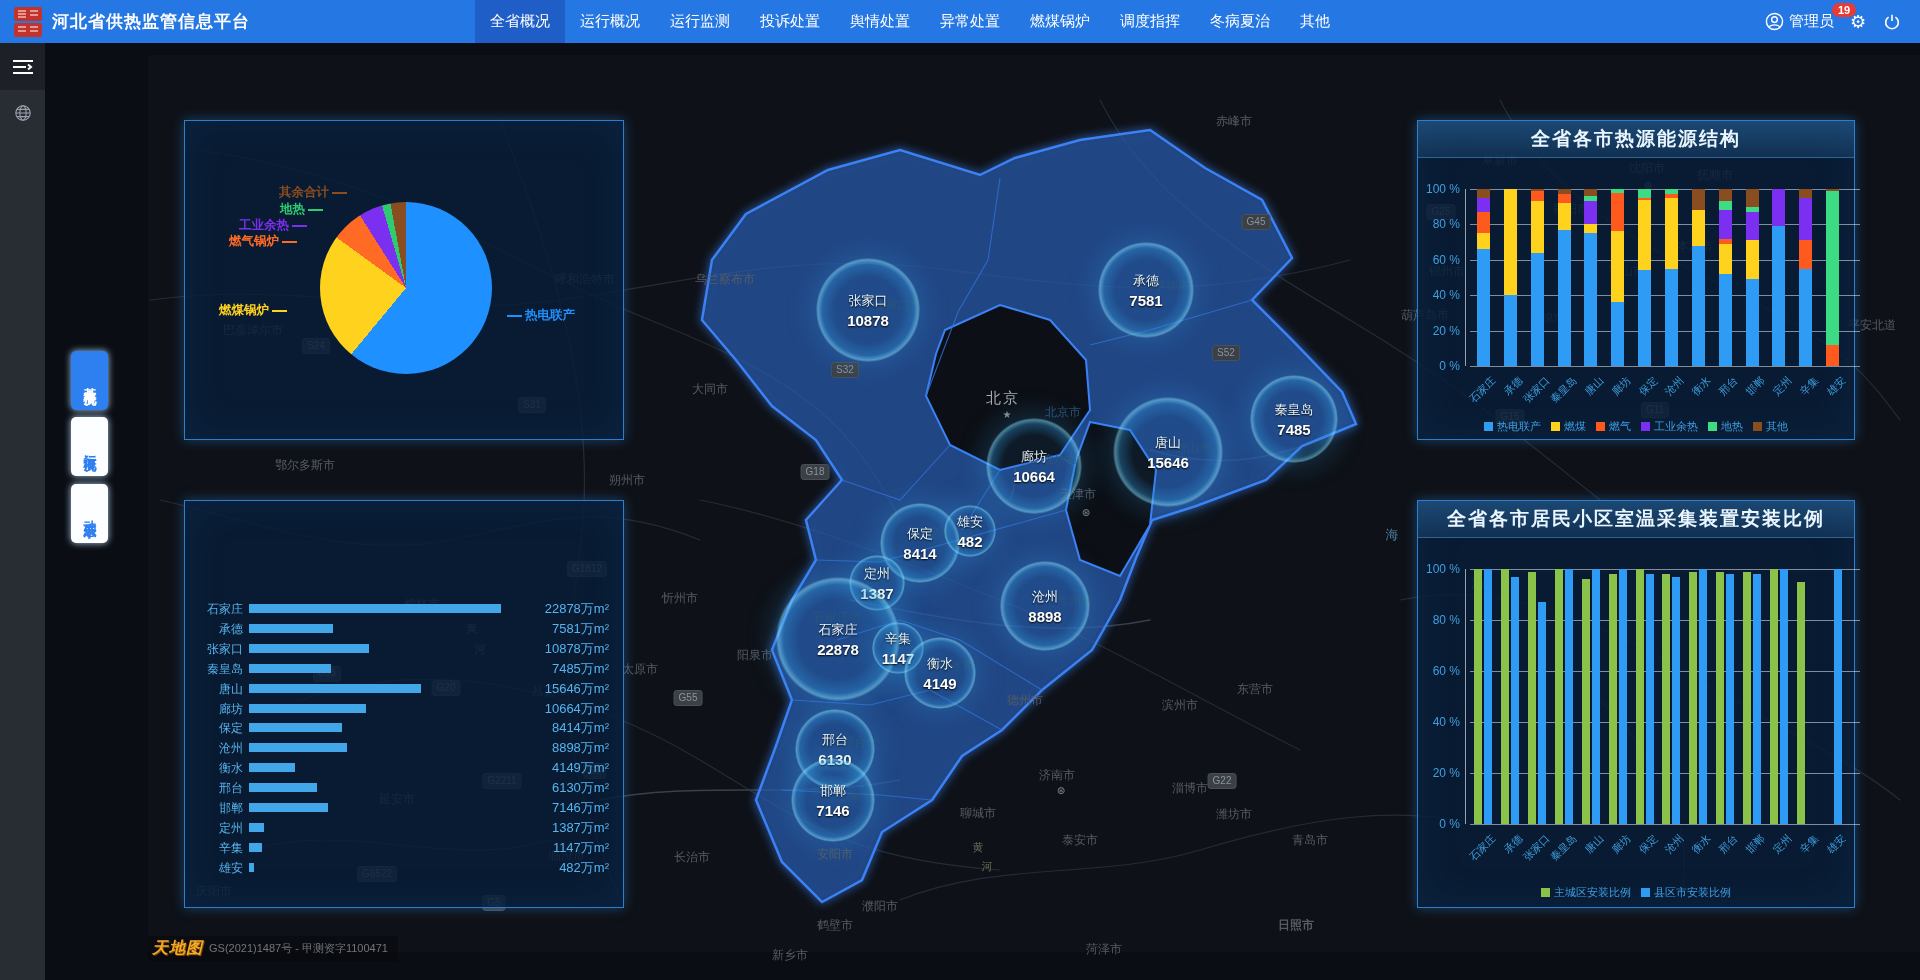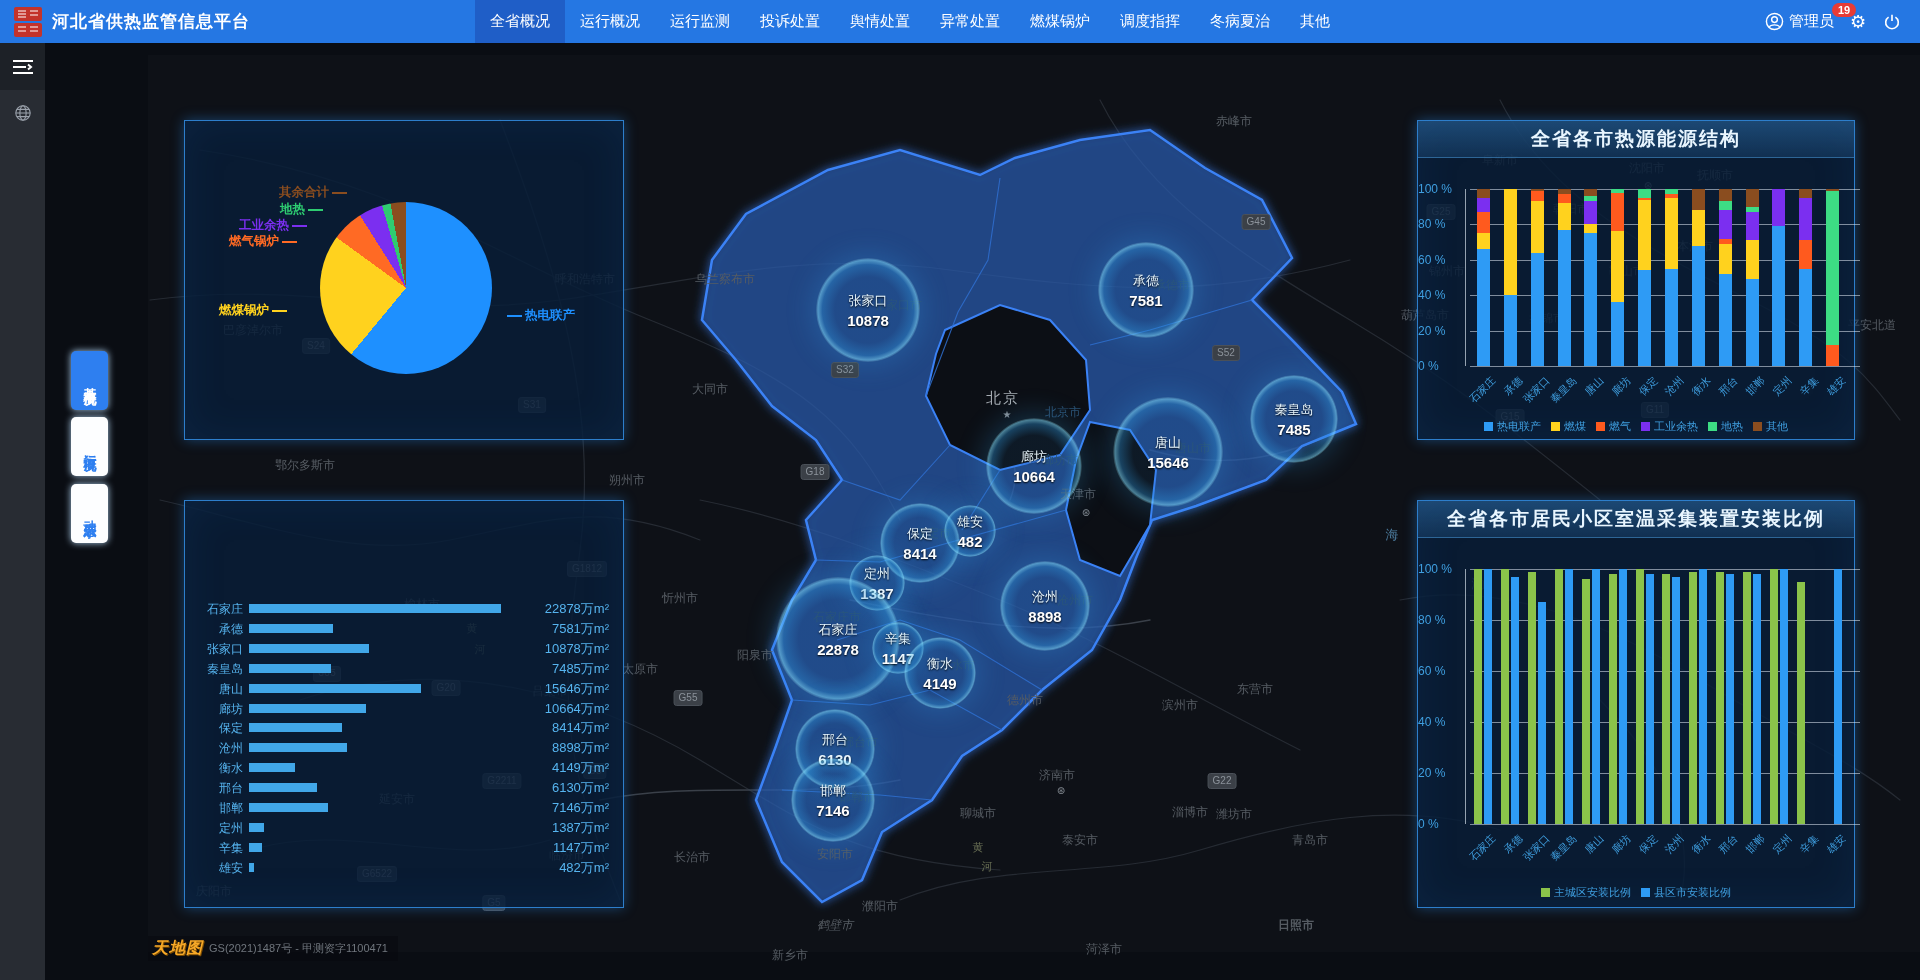"100 %" .ytick { text-align: left -> right }
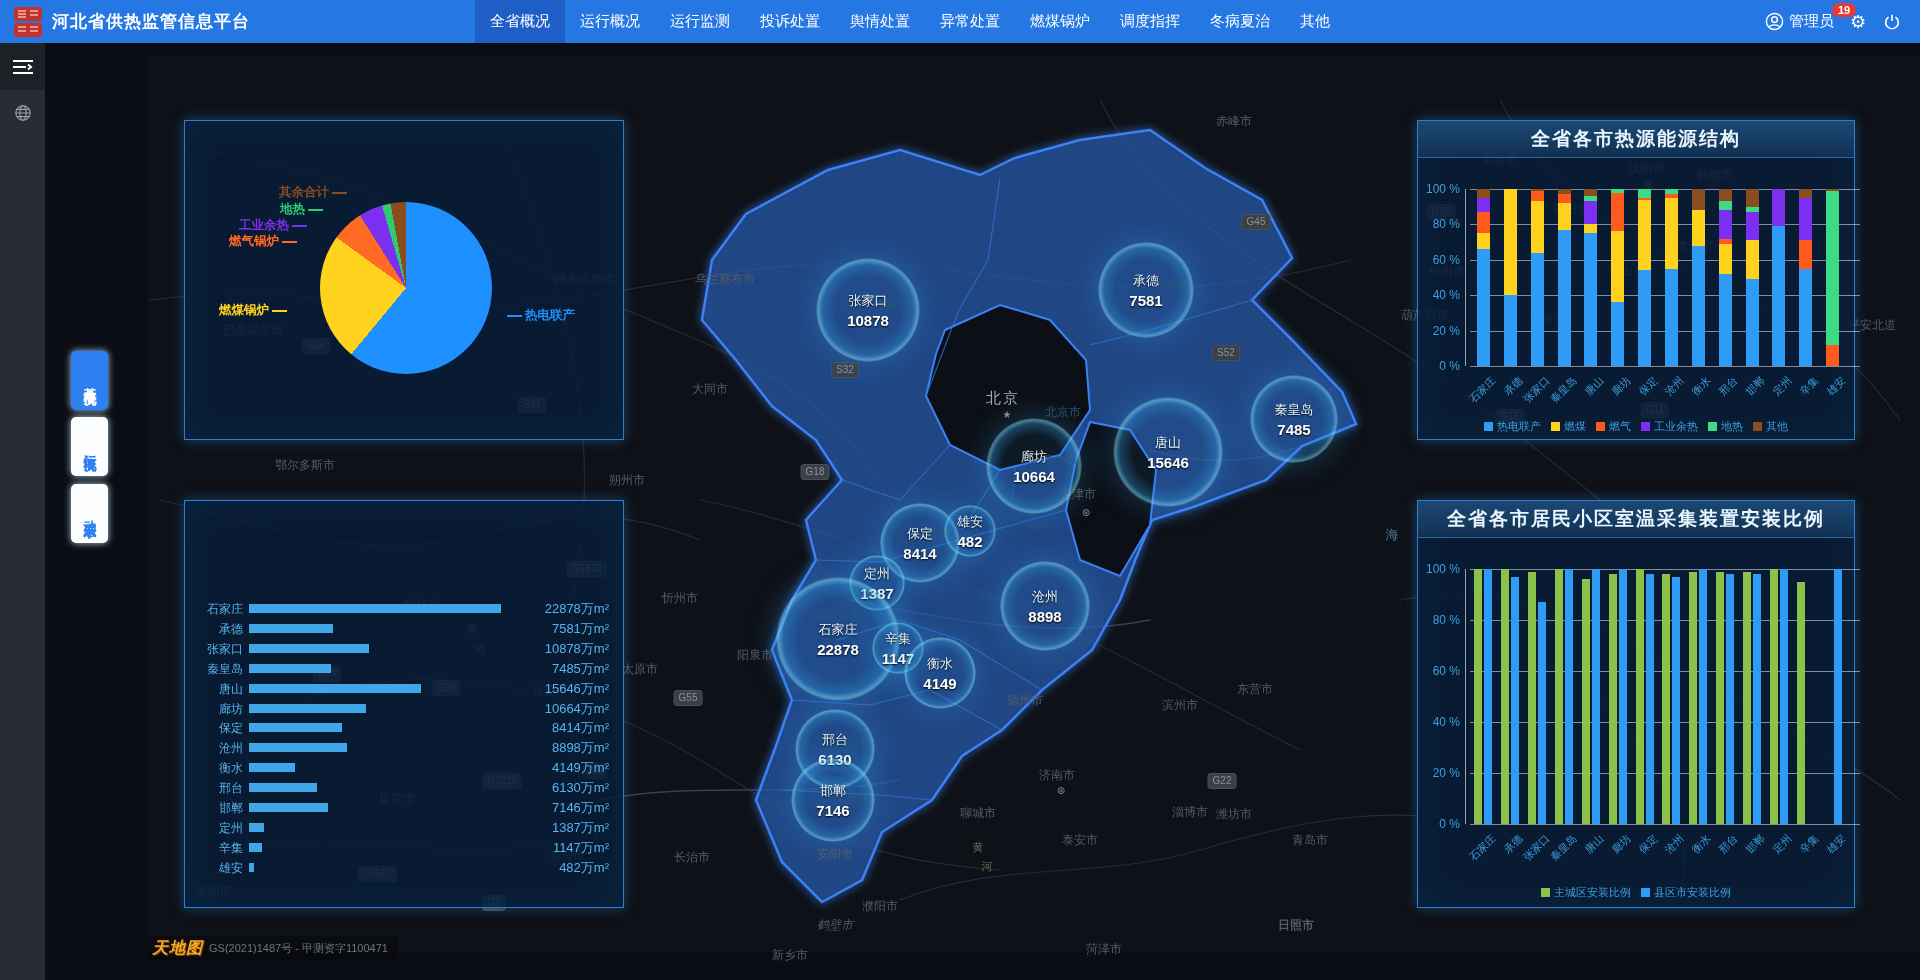"淄博市" div.mlb { top: 812px -> 788px }
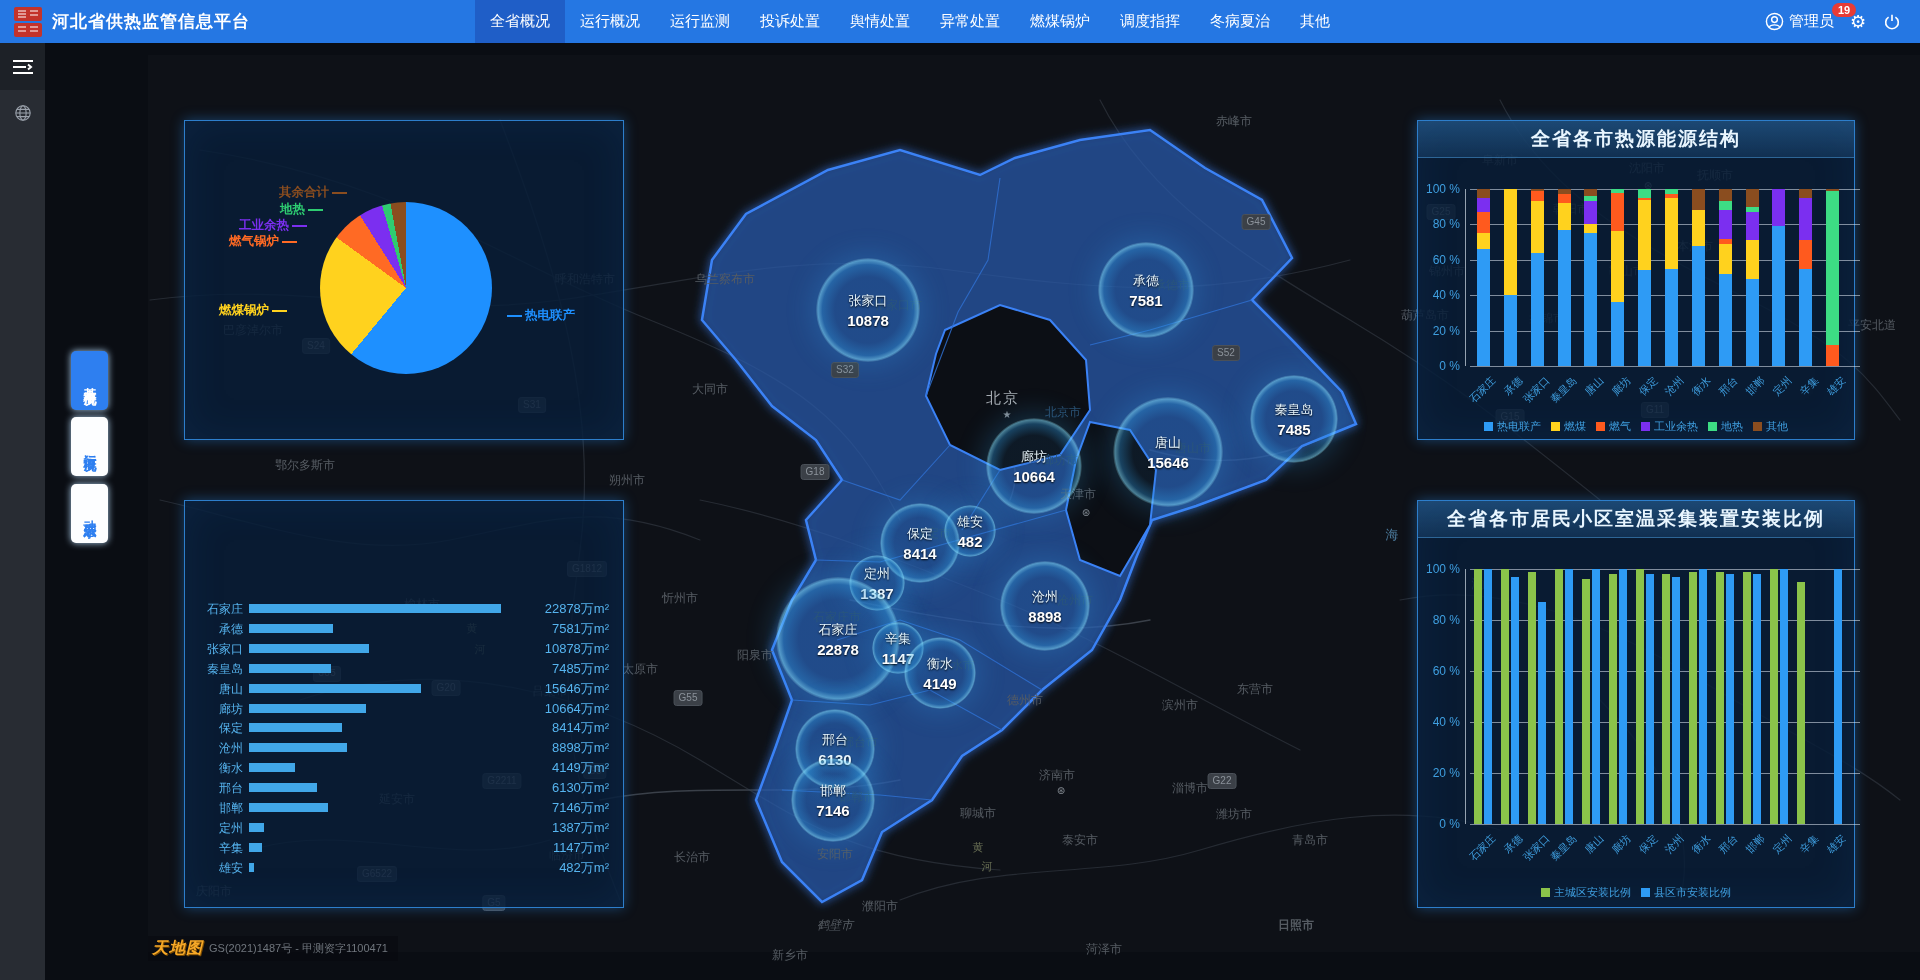"鹤壁市" div.mlb { font-style: italic -> none }
